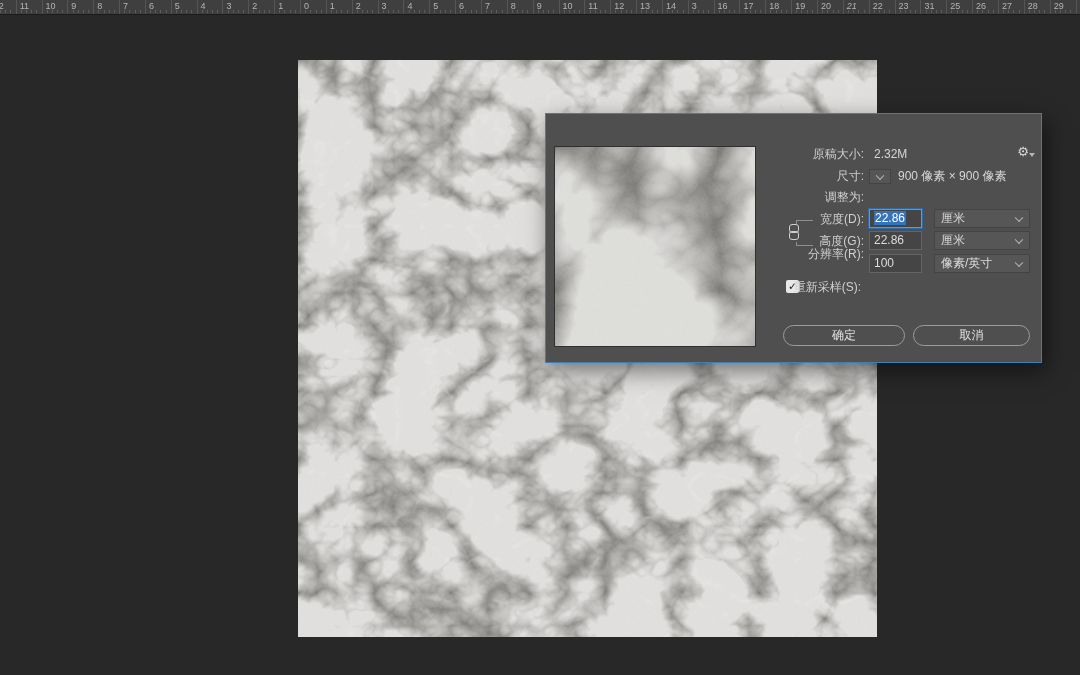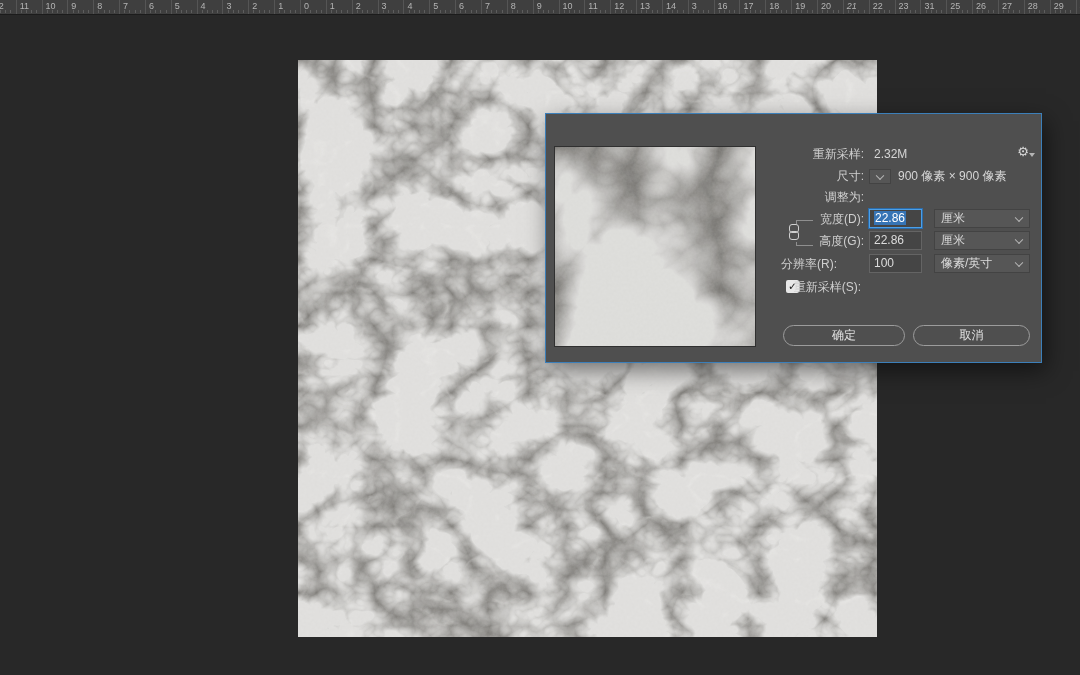"重新采样:" span.row-label { text: 重新采样 -> 原稿大小 }
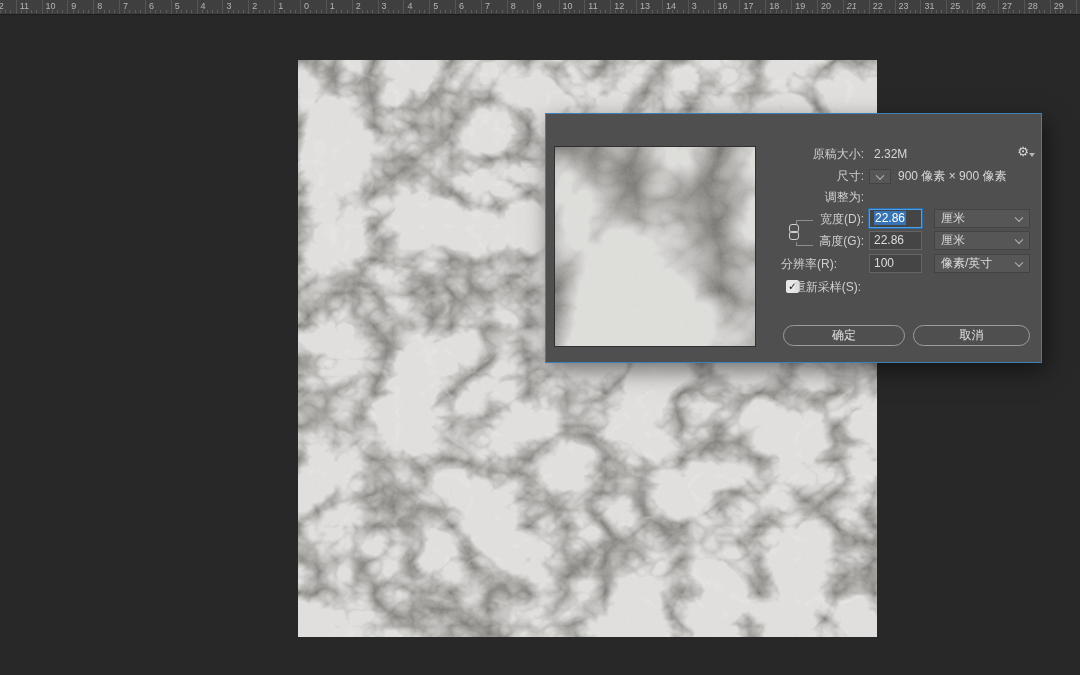"分辨率(R):" span.row-label { text-align: center -> none; top: 140px -> 130px }
